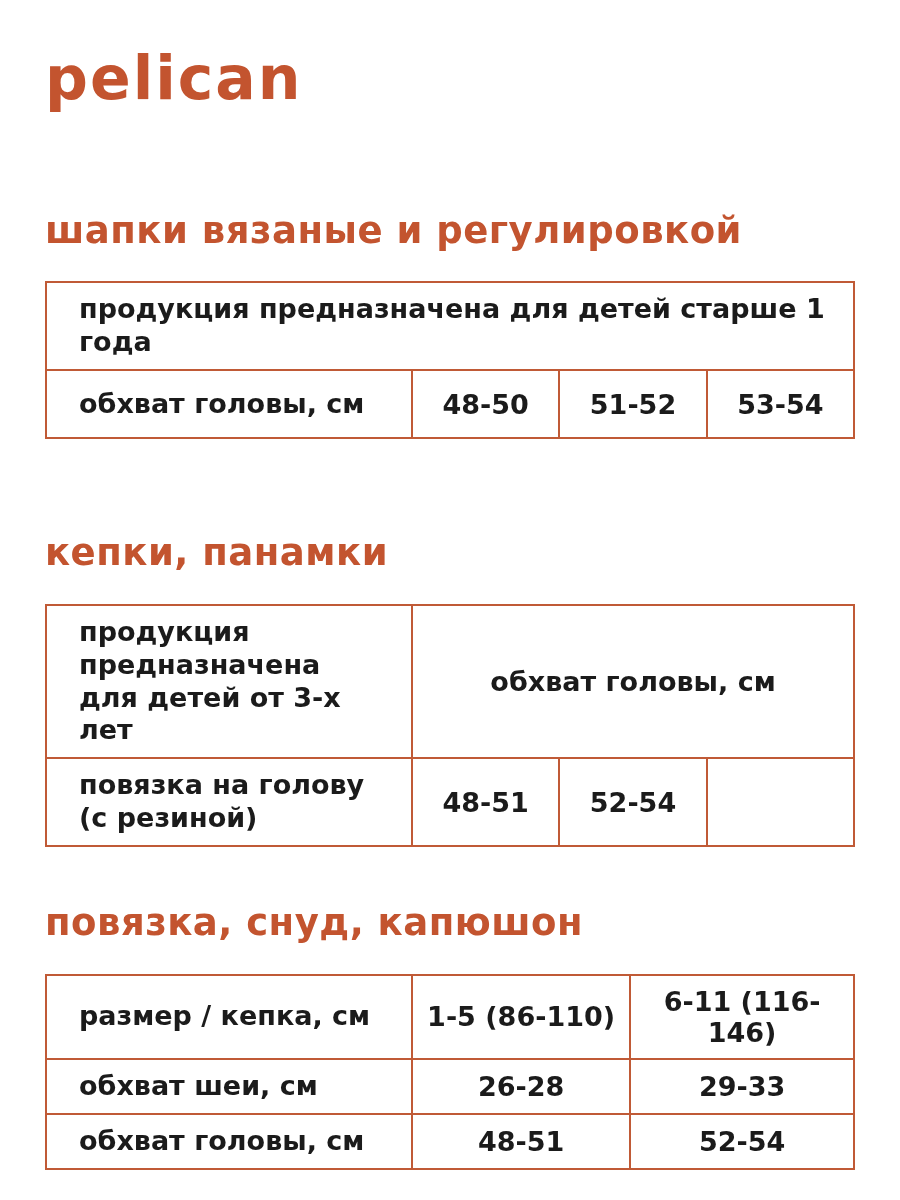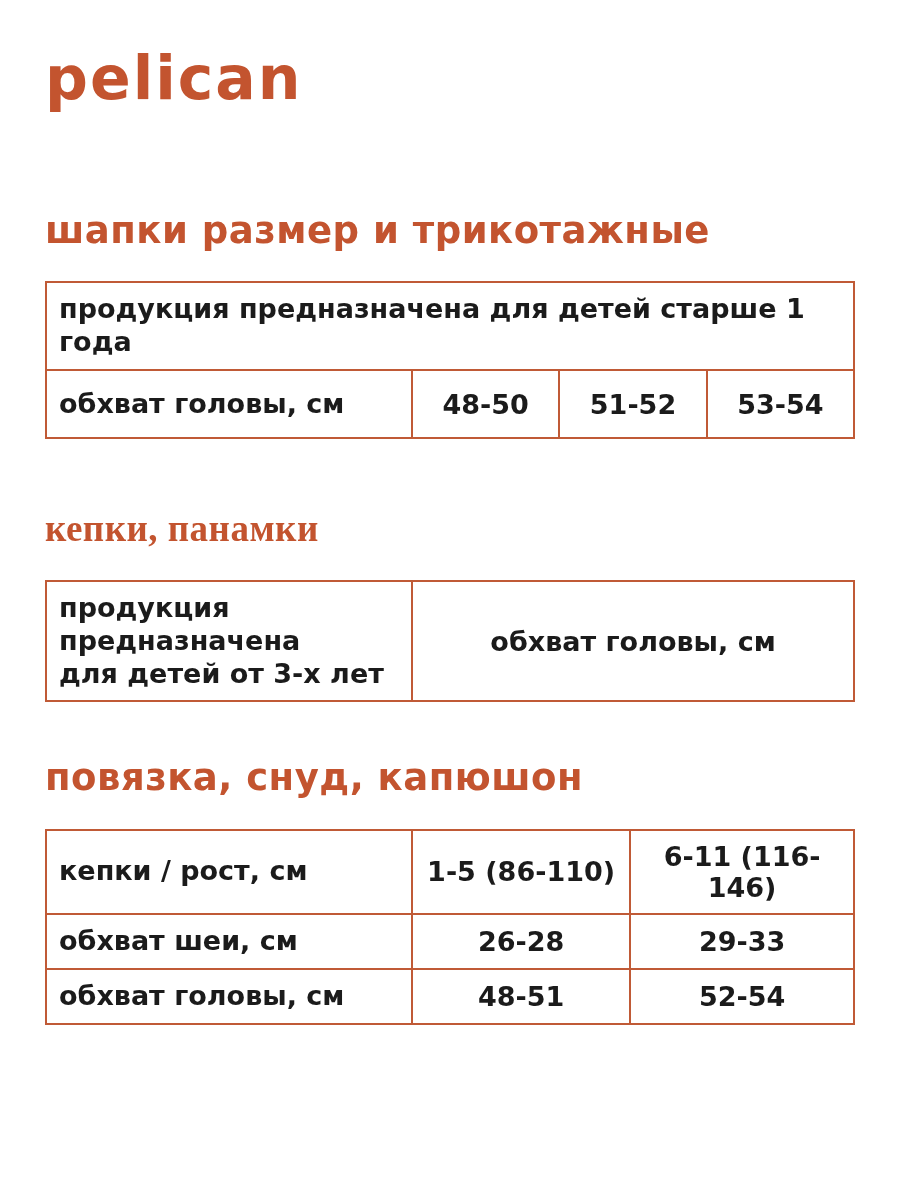"шапки размер и трикотажные" h2.section-heading { text: размер и трикотажные -> вязаные и регулировкой }
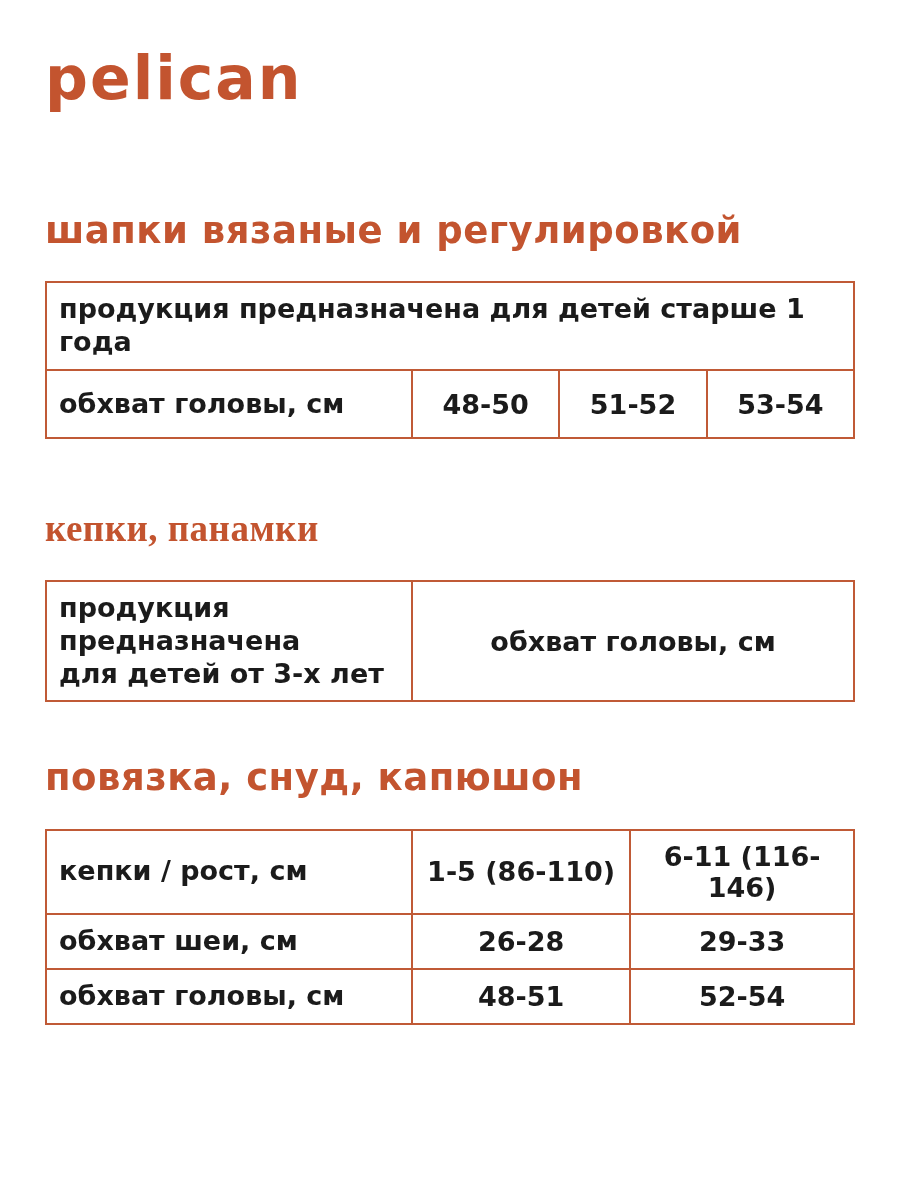"продукция предназначена для детей старше" td.label-cell { padding: 10px 12px 10px 12px -> 10px 12px 10px 32px }
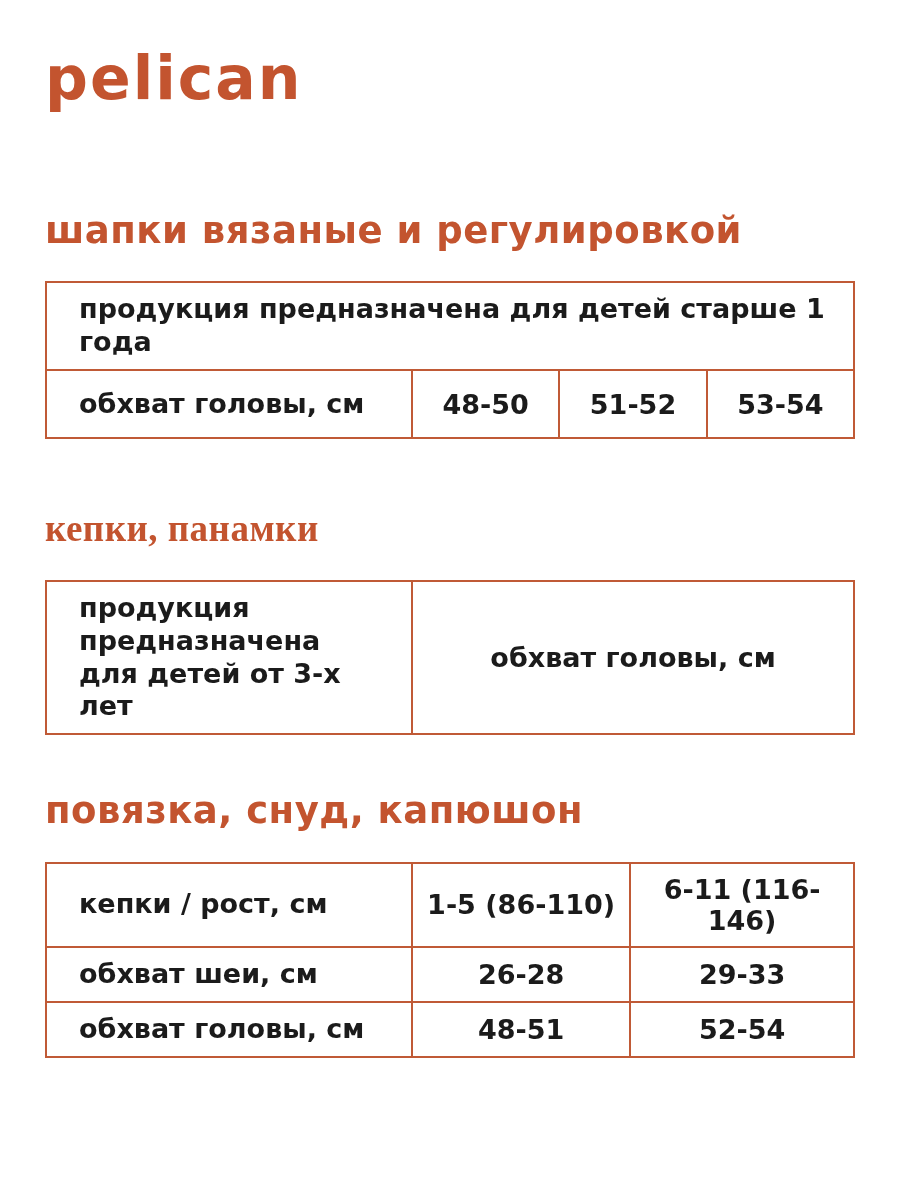"кепки, панамки" .h2-gap { font-family: Liberation Serif, serif -> none; margin-top: 68px -> 92px }
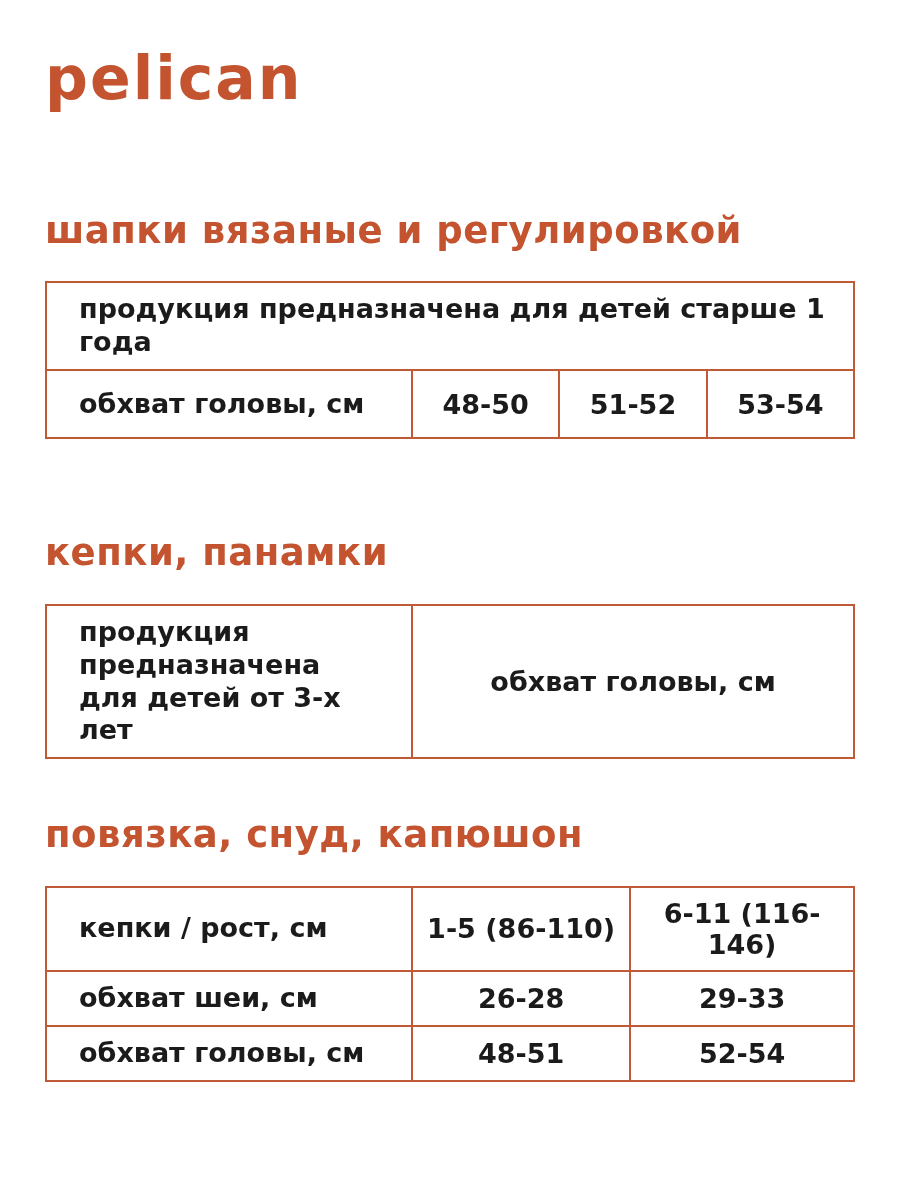"повязка на голову" tr { html: none -> <tr> <td>повязка на голову (с резиной)</td> <td>48-51</td> <td>52-54</td> <td></td> </tr> }
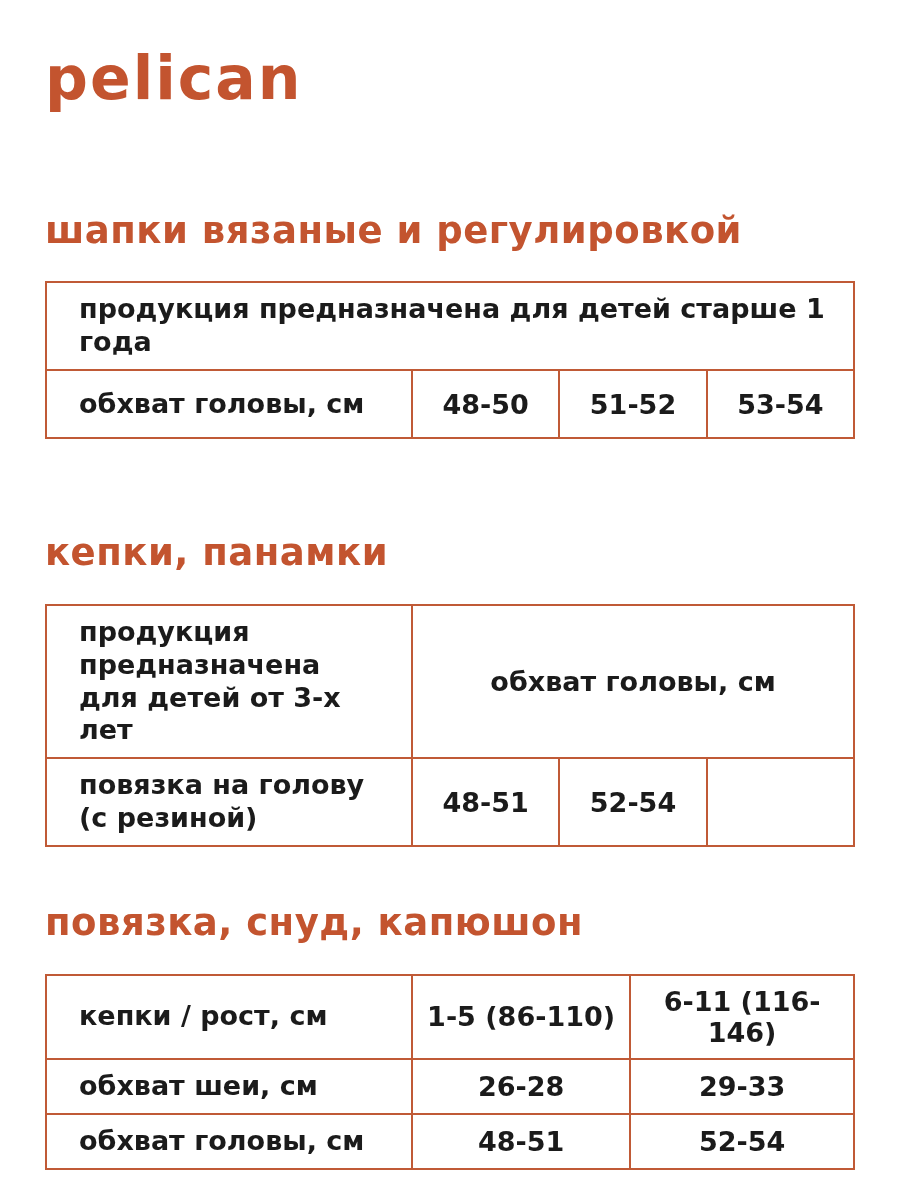"кепки / рост, см" td.label-cell { text: кепки / рост -> размер / кепка }
